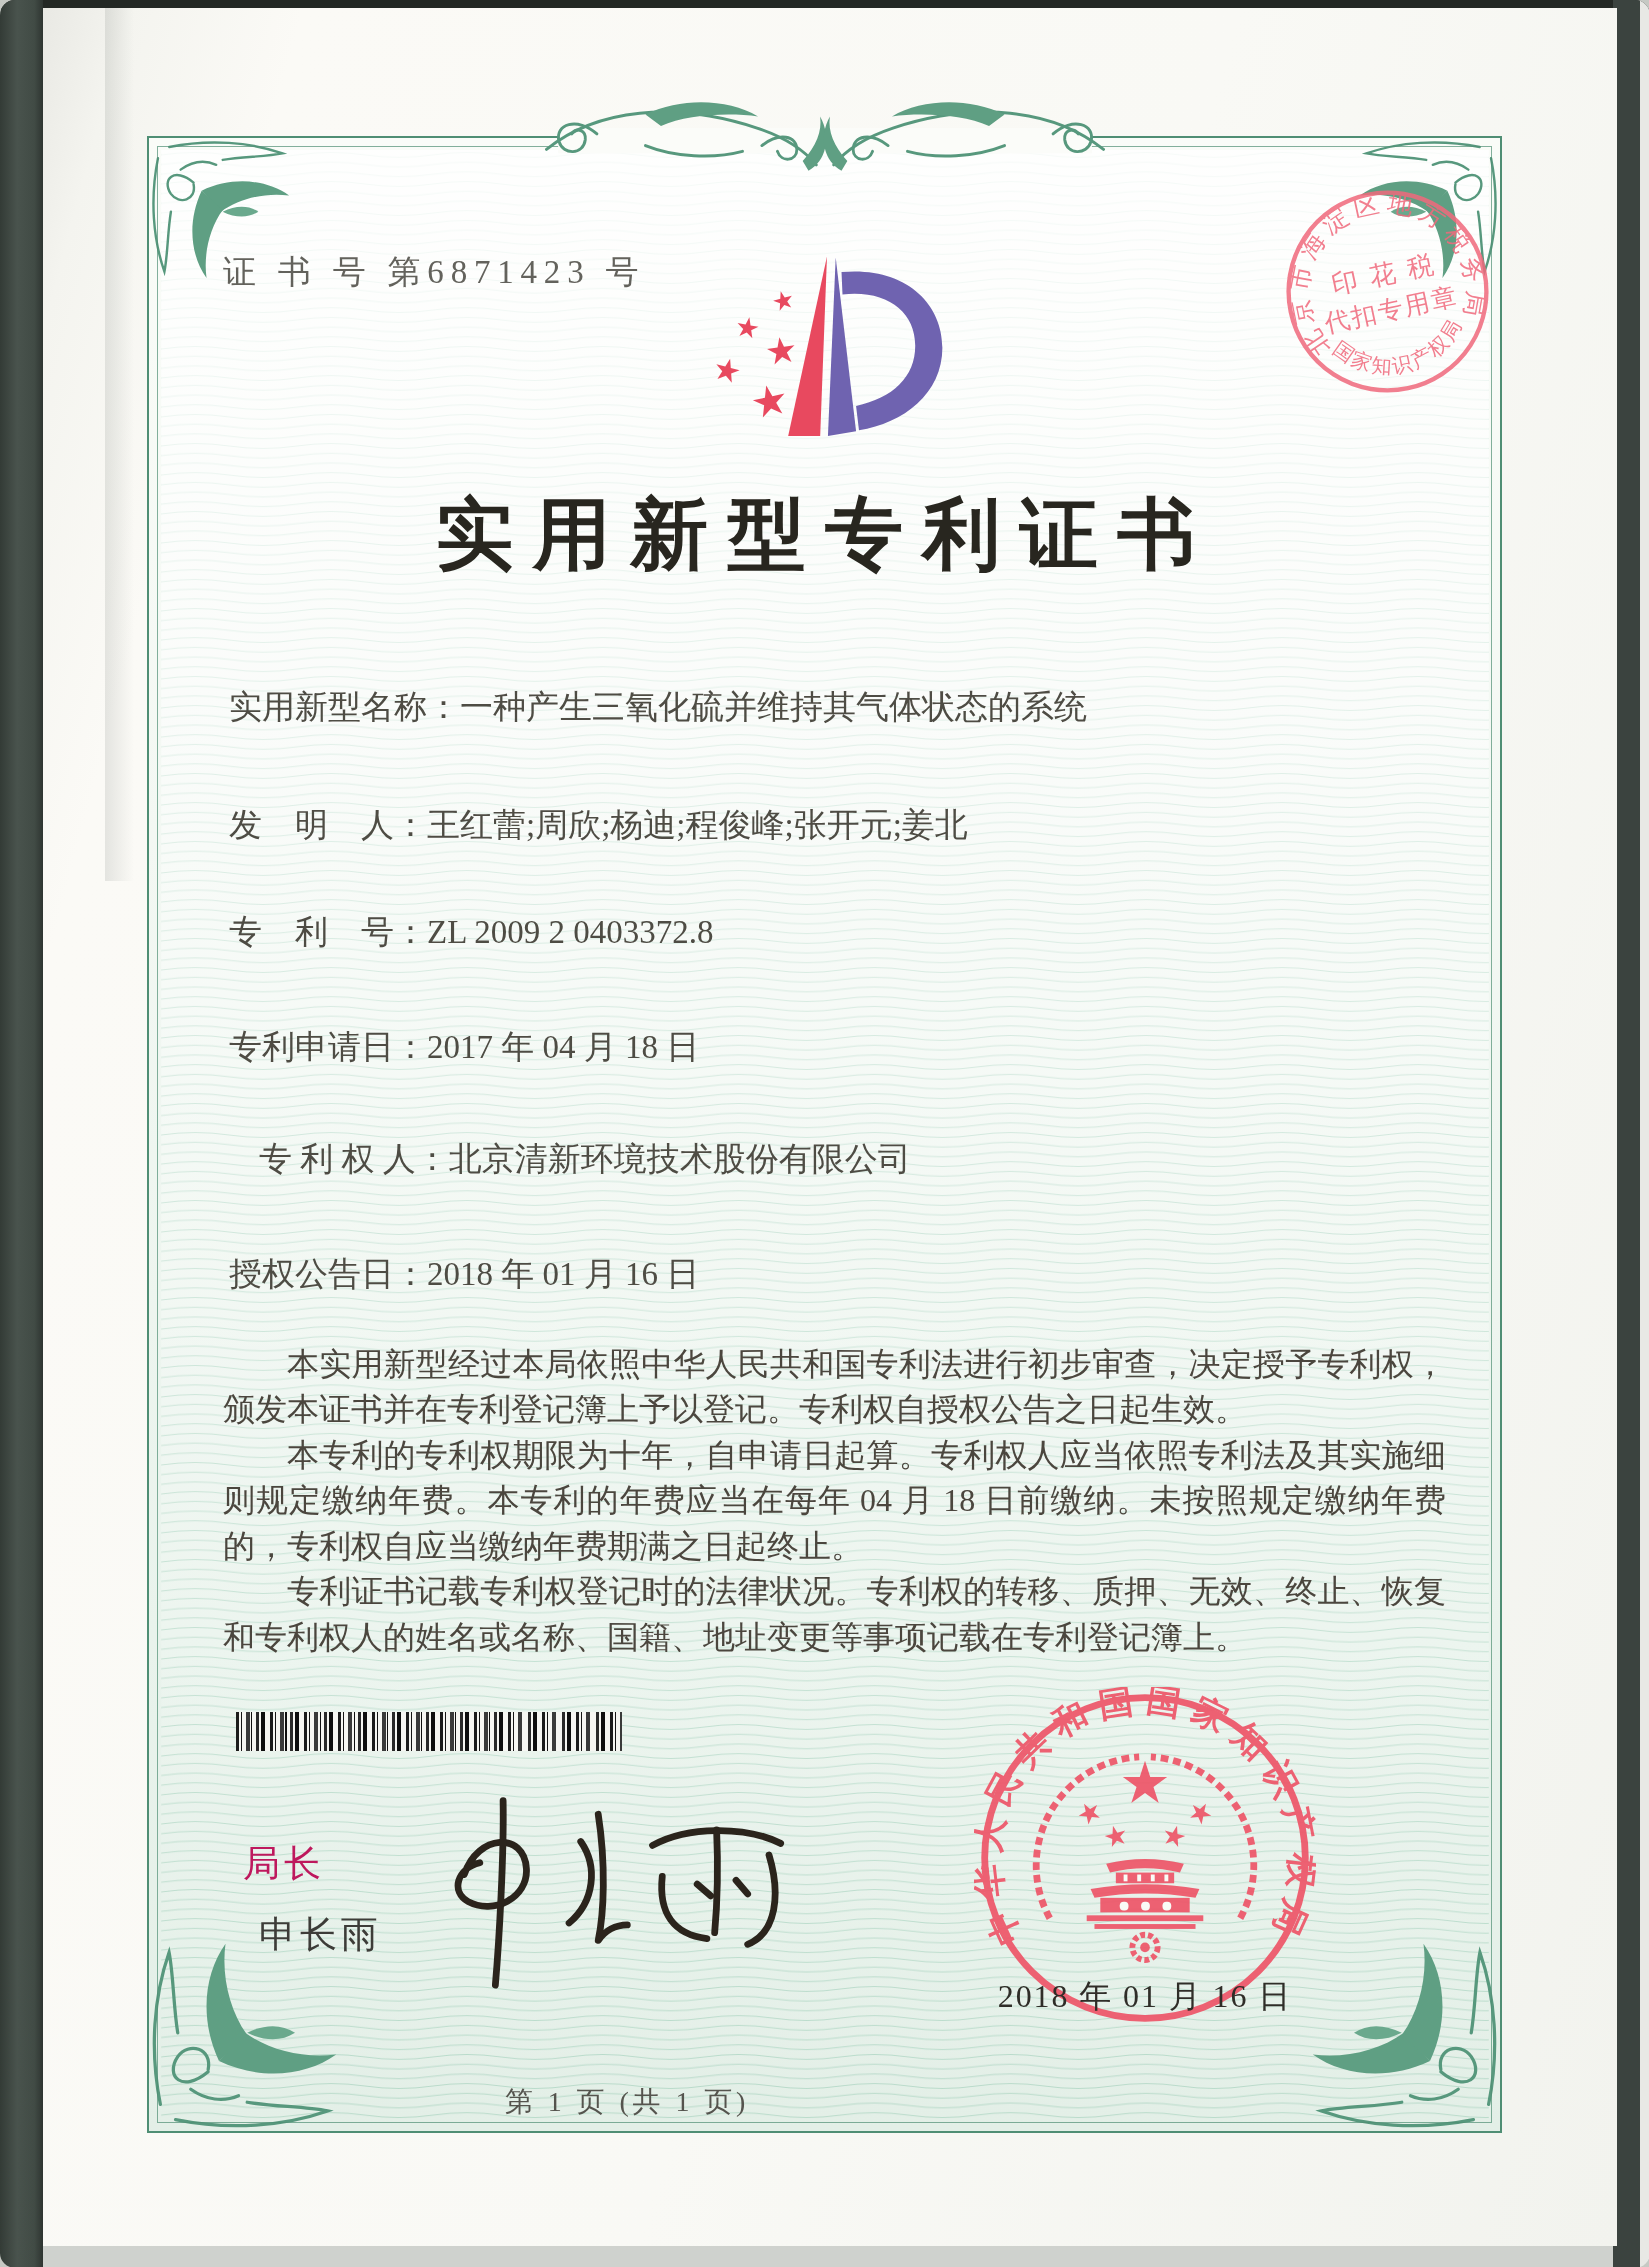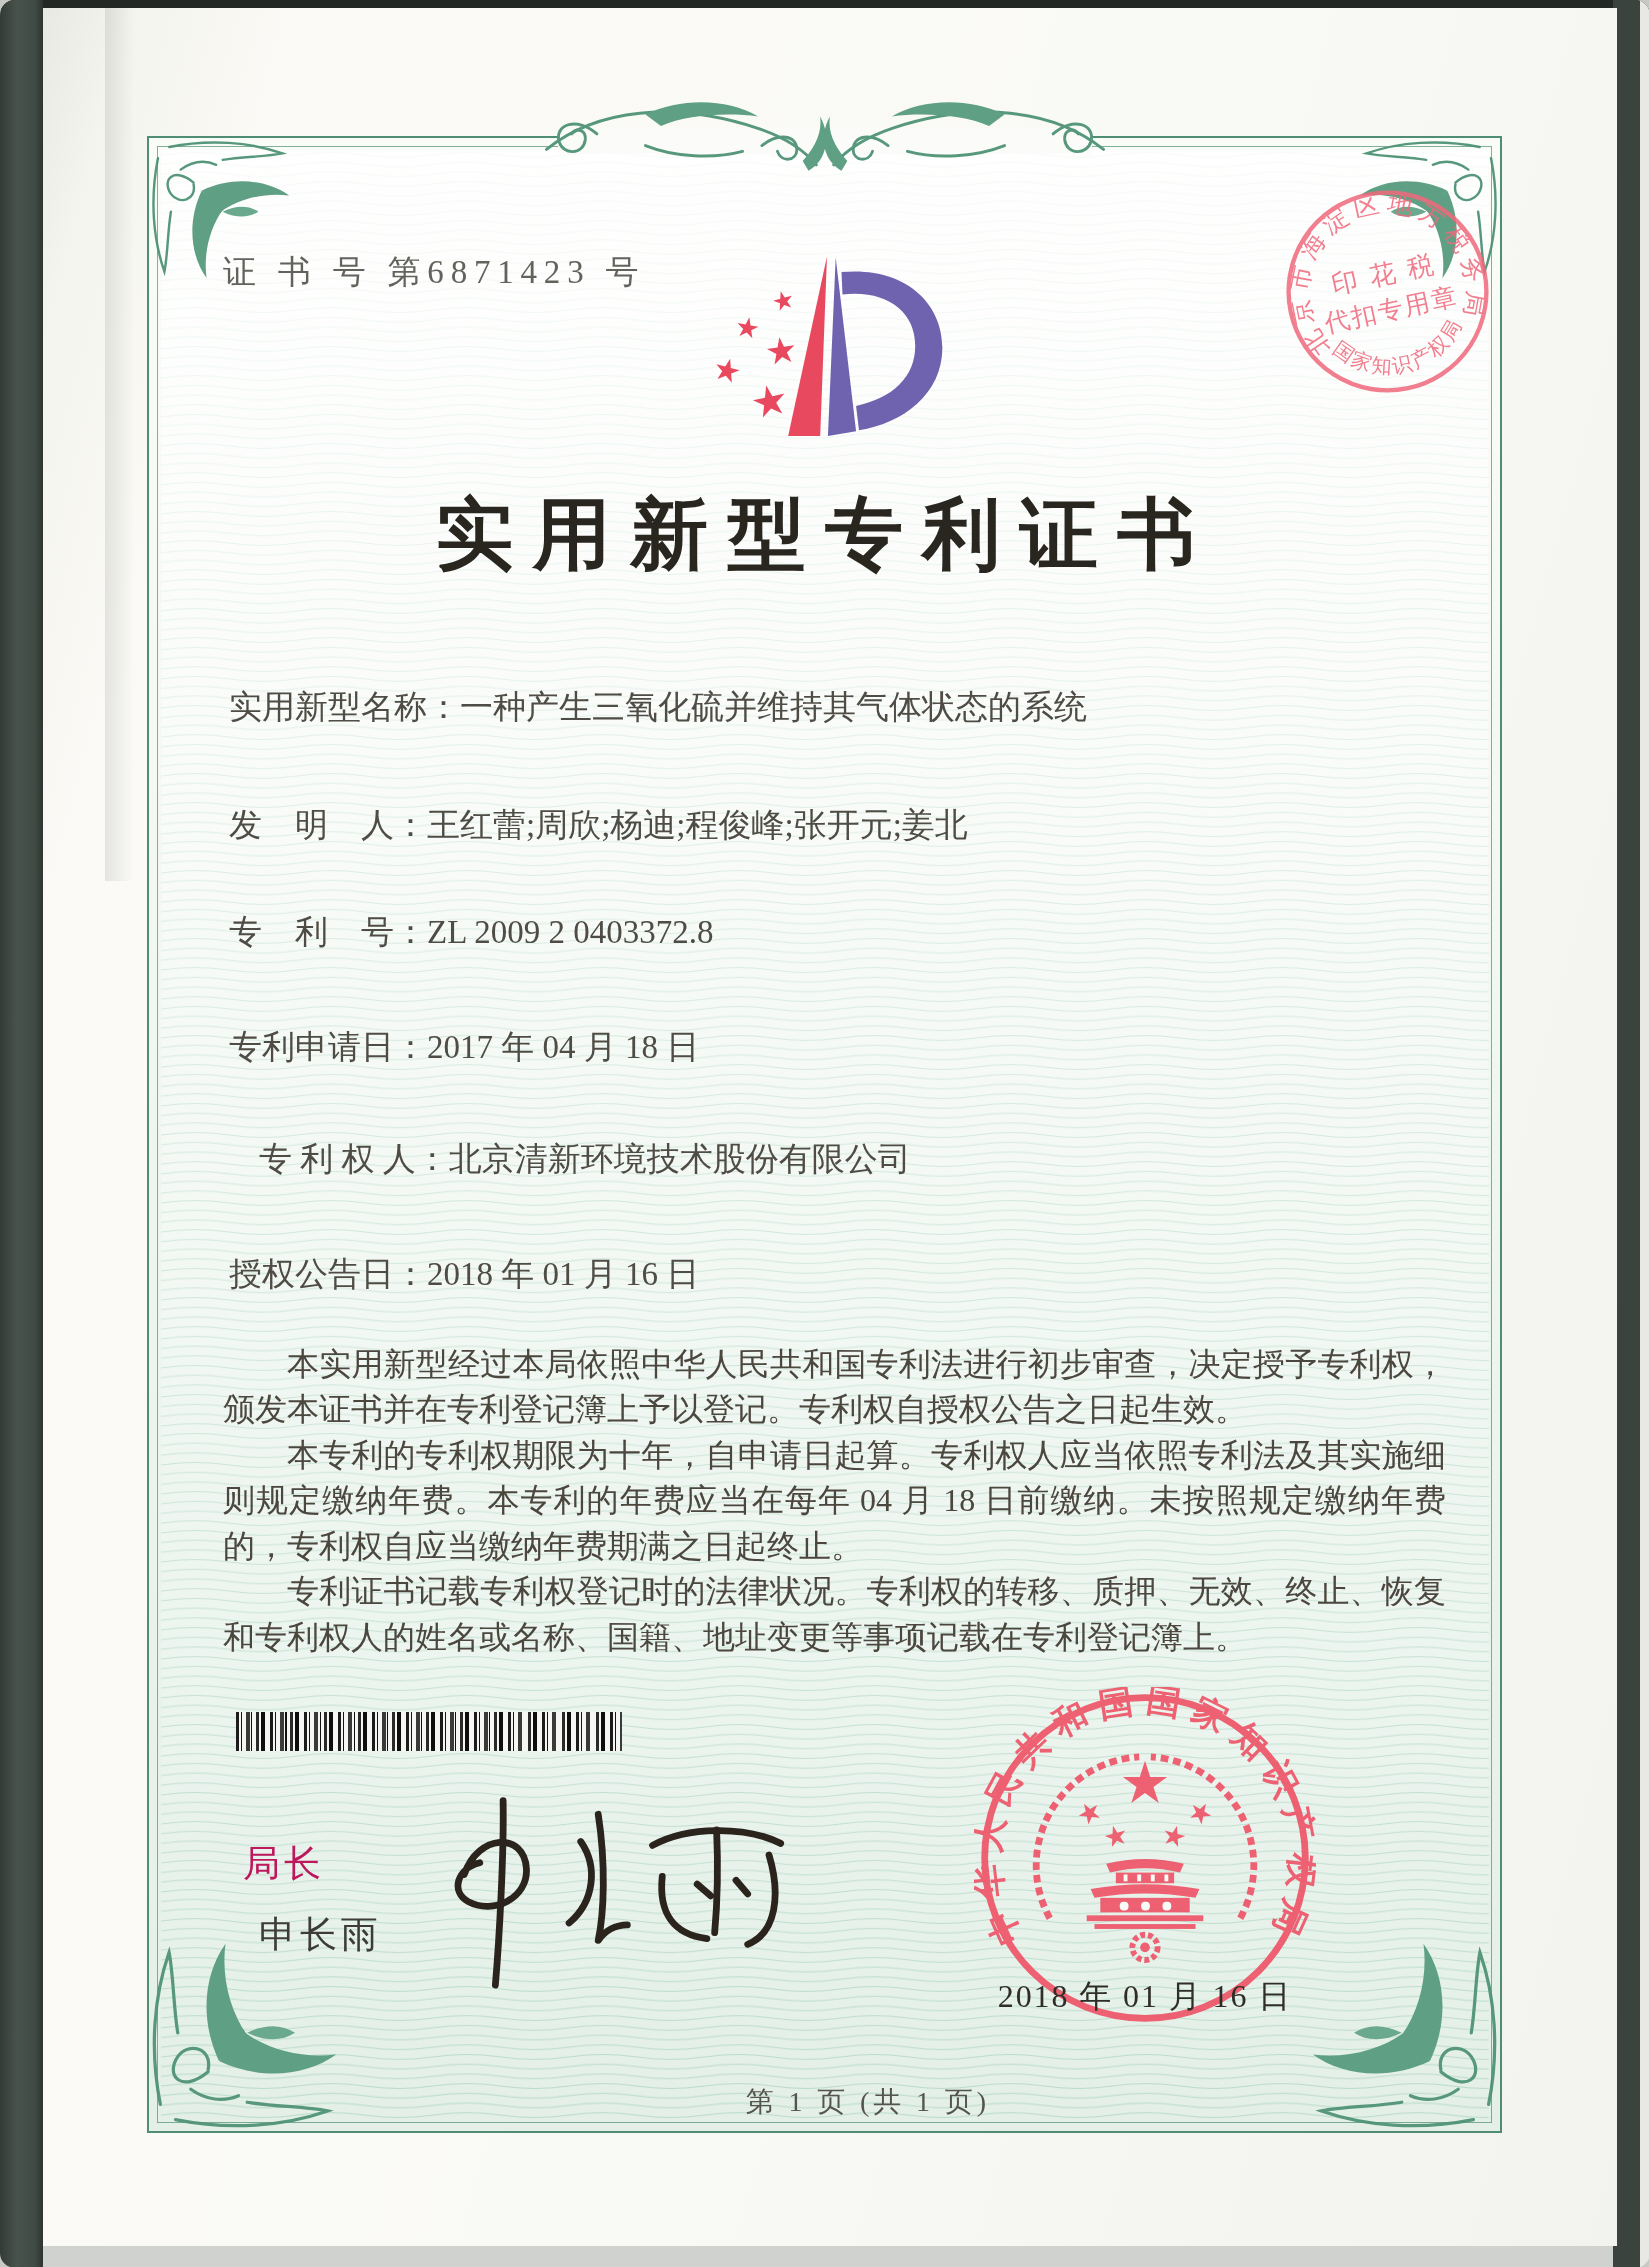"第 1 页 (共 1" .footer { text-align: right -> left }
